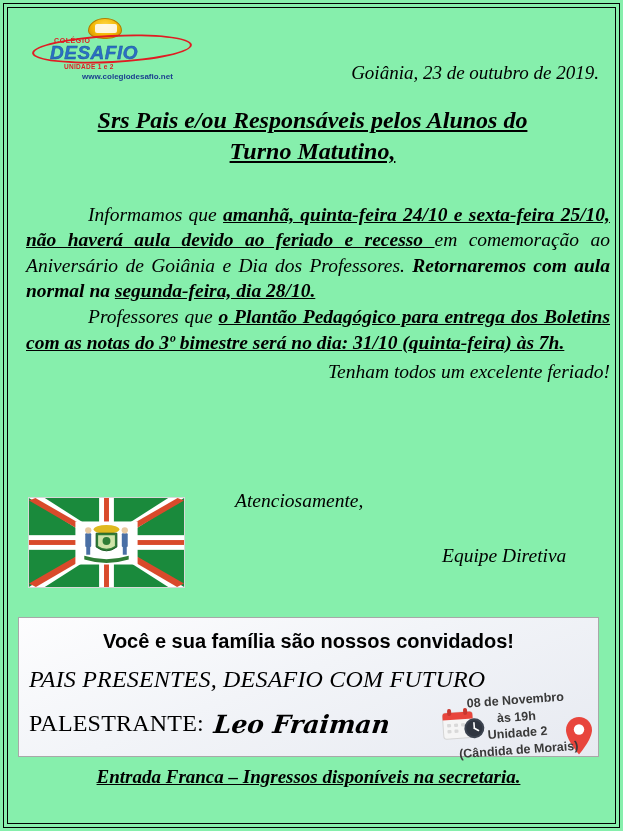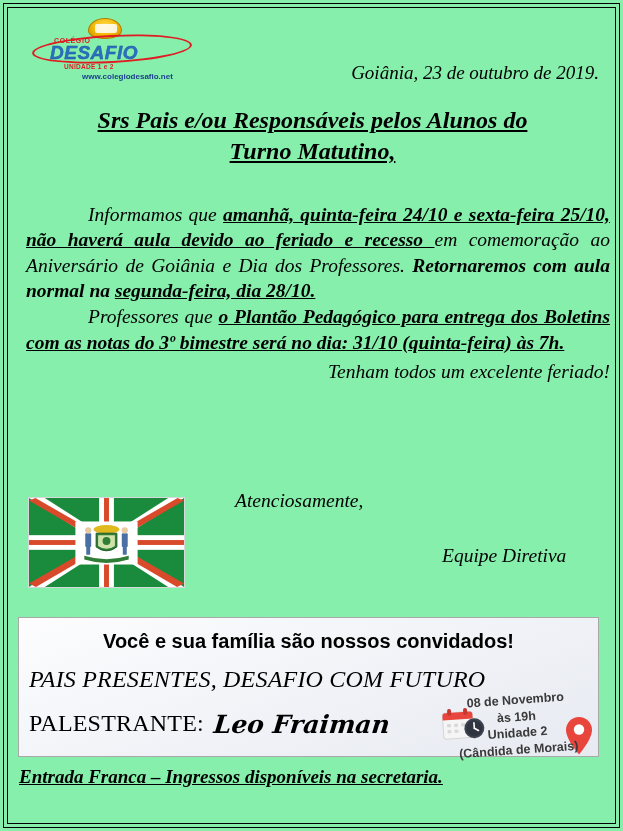"Entrada Franca – Ingressos disponíveis" .banner-footer { text-align: left -> center }
